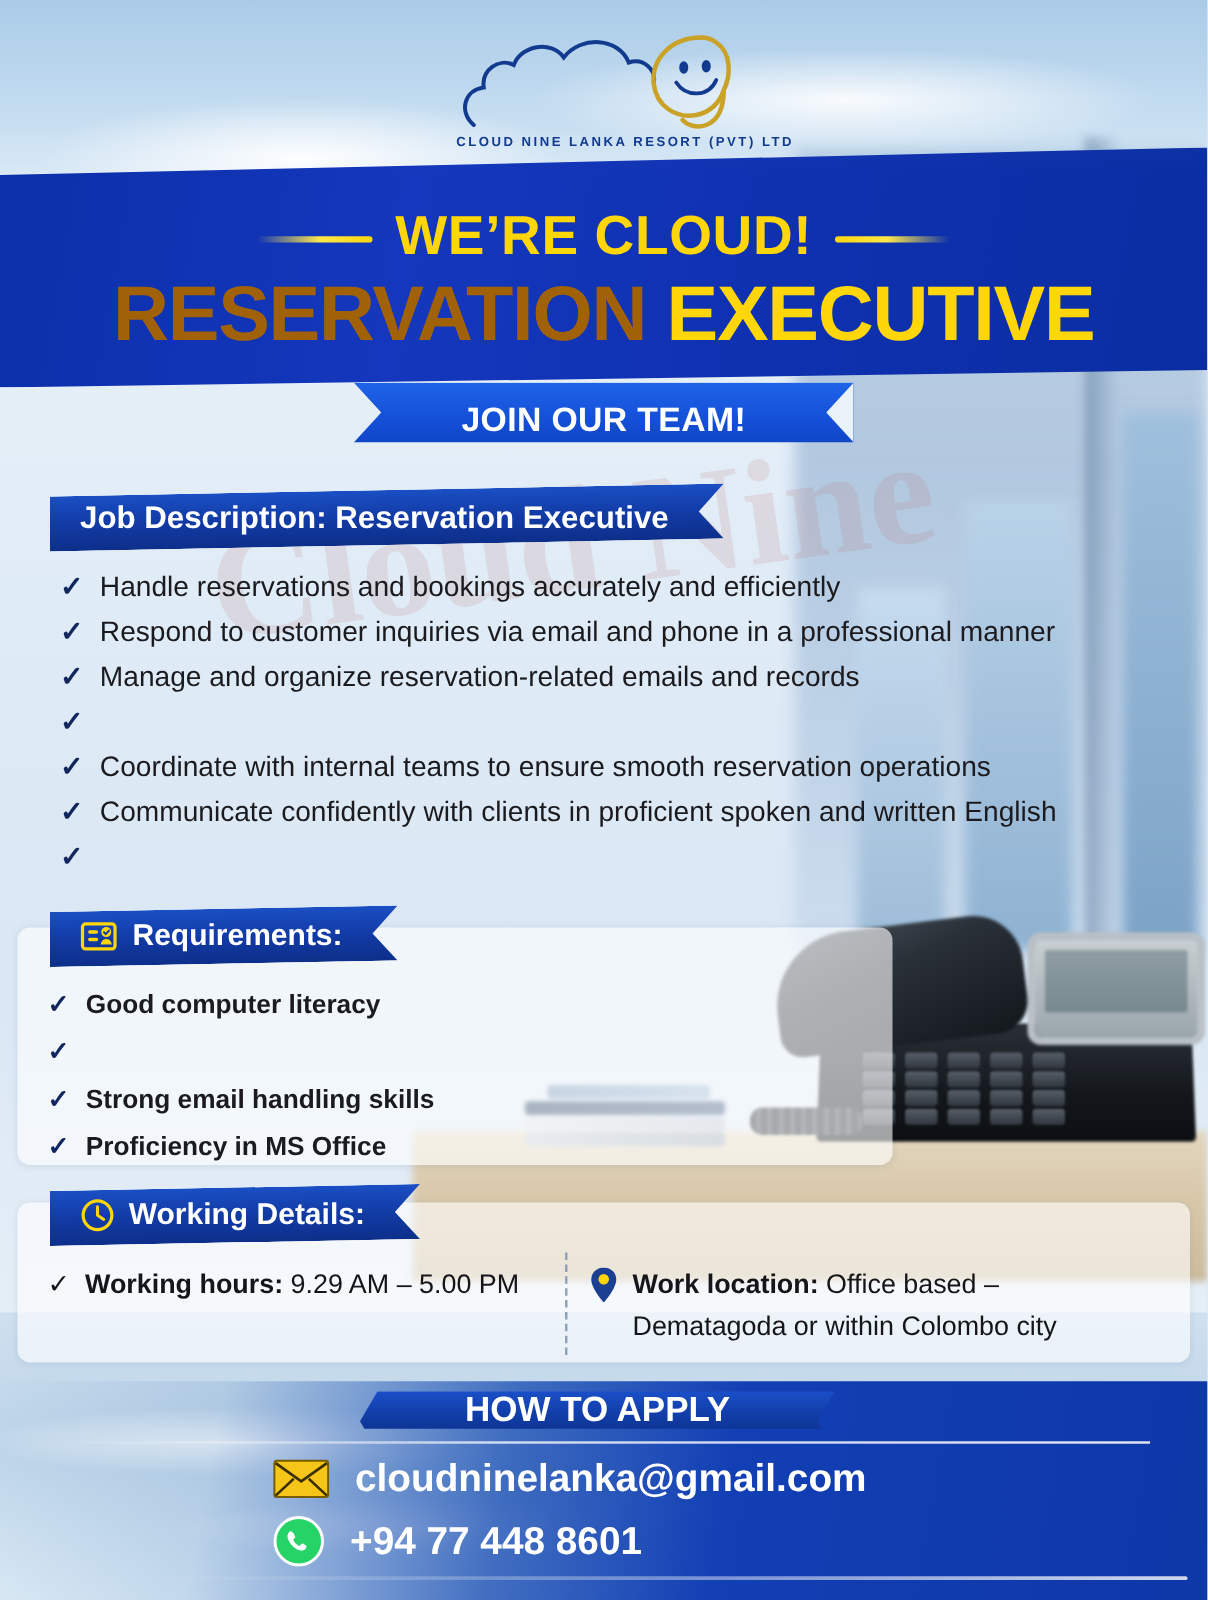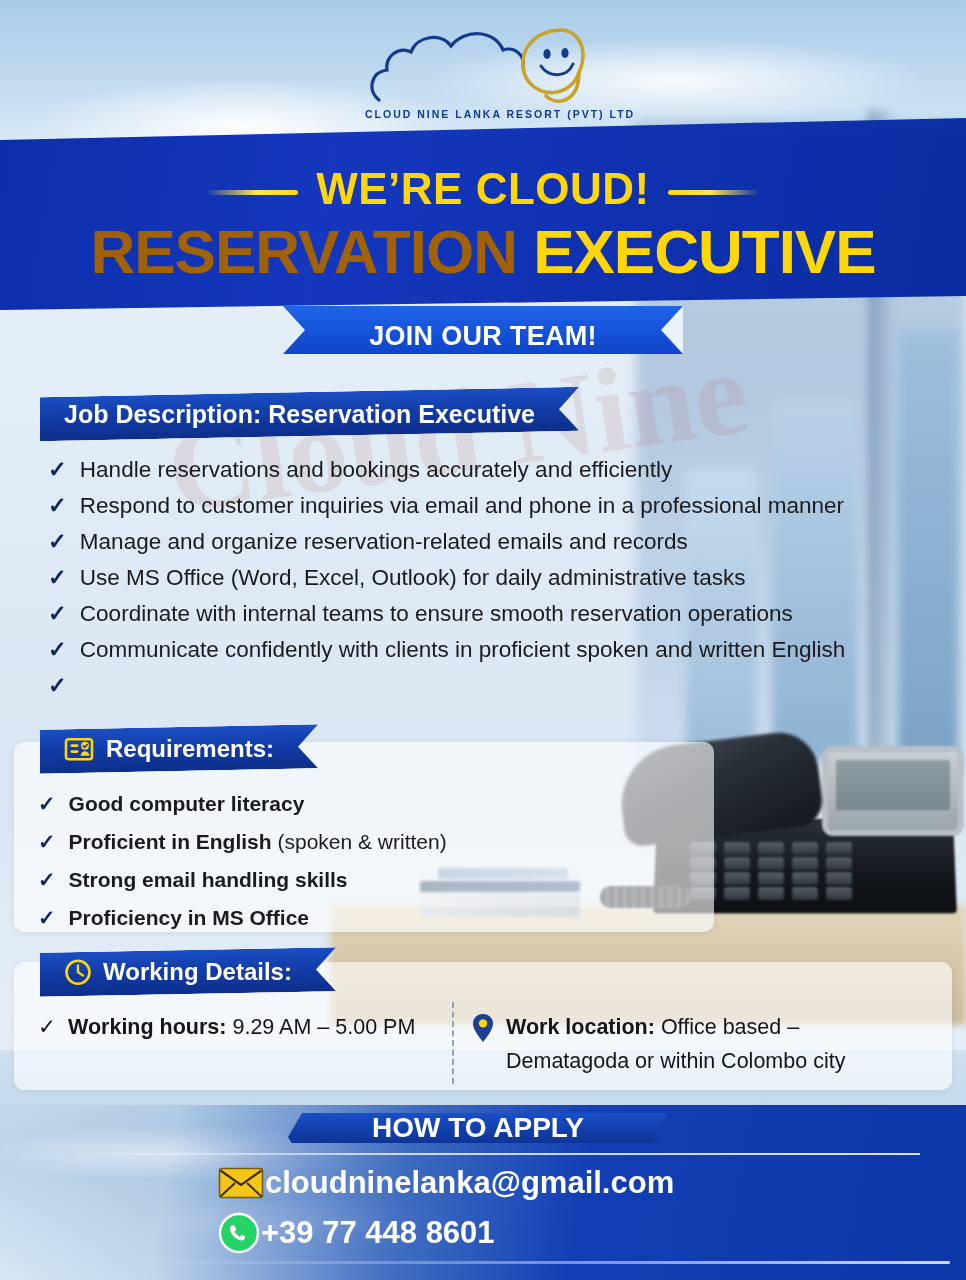"Use MS Office (Word, Excel," span { html: <span>Use MS Office (Word, Excel, Outlook) for daily administrative tasks</span> -> none }
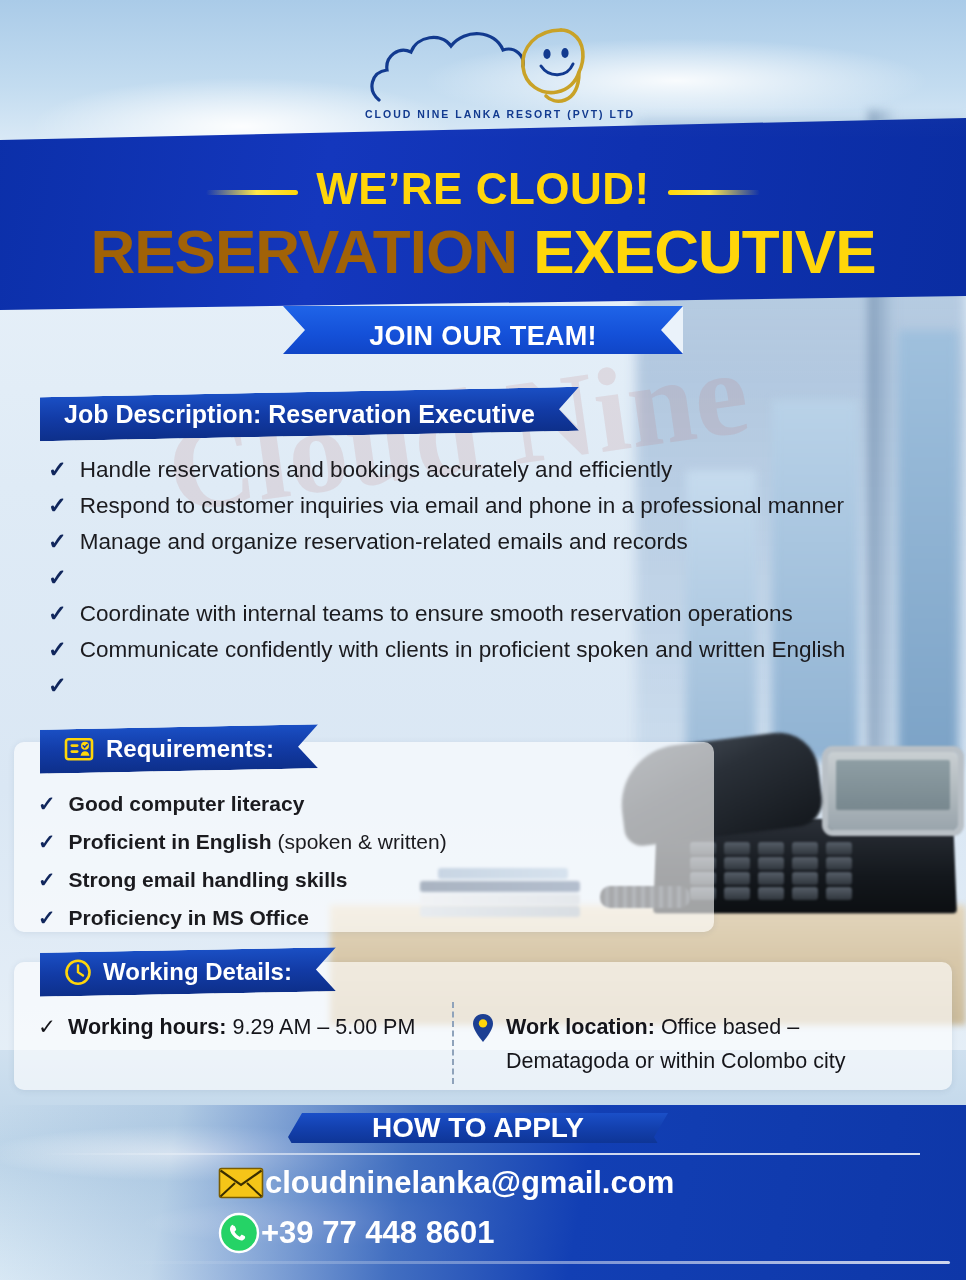"Proficient in English (spoken &" span { html: <span><span>Proficient in English</span><span> (spoken &amp; written)</span></span> -> none }
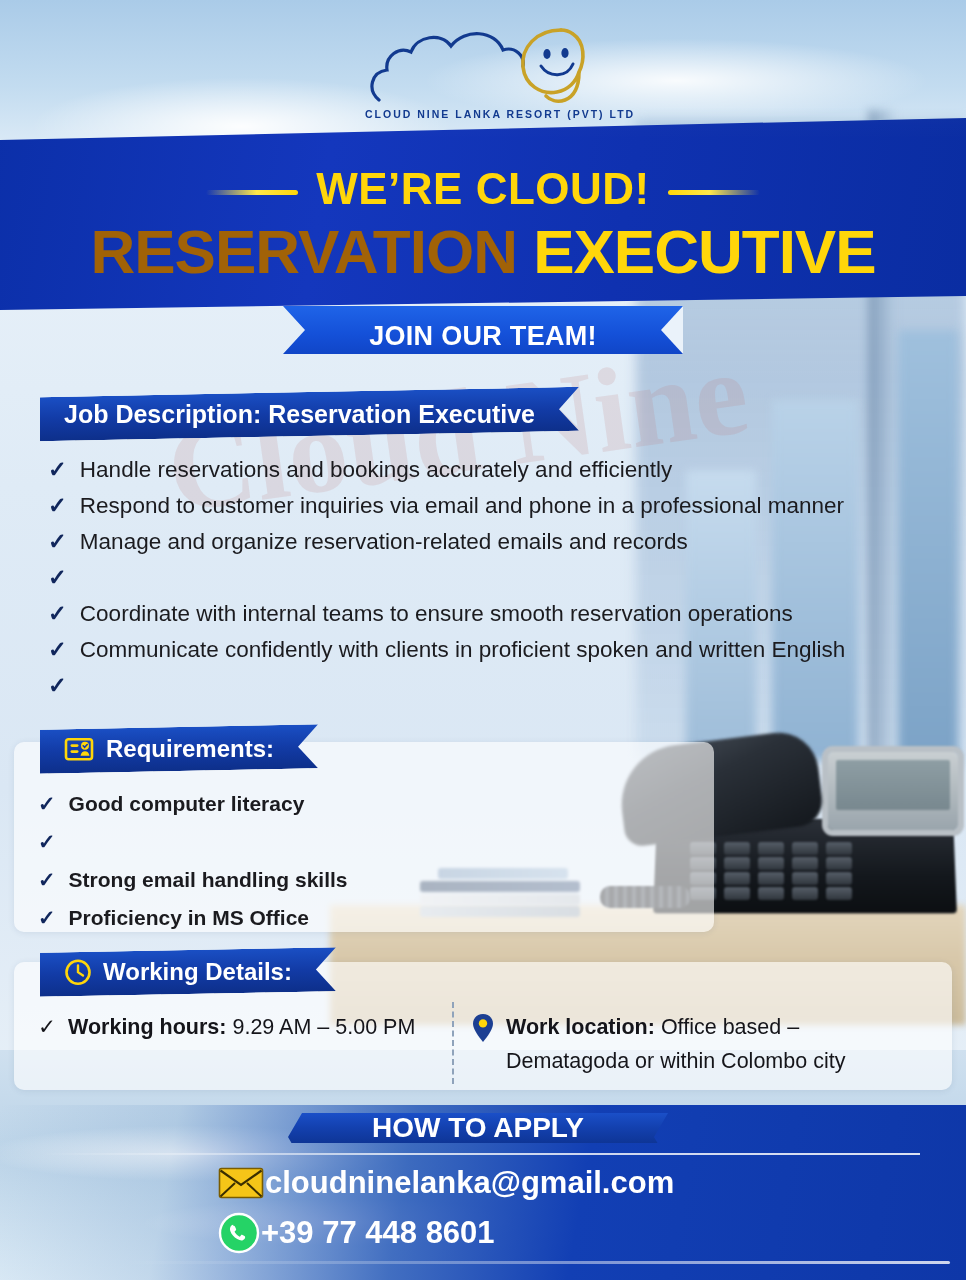"cloudninelanka@gmail.com" .contact { gap: 1px -> 20px }
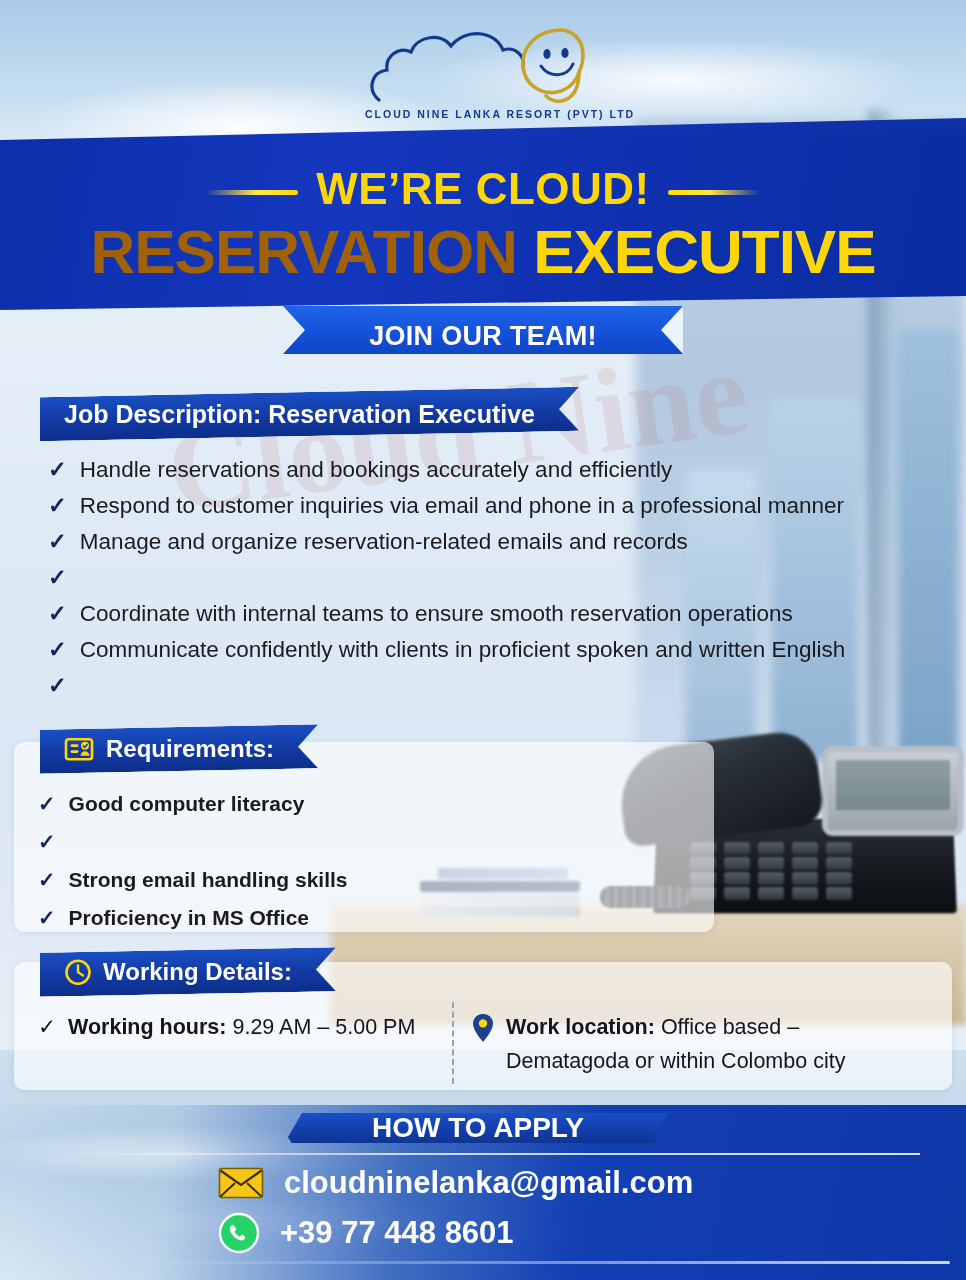"+39 77 448 8601" span { text: +39 -> +94 }
